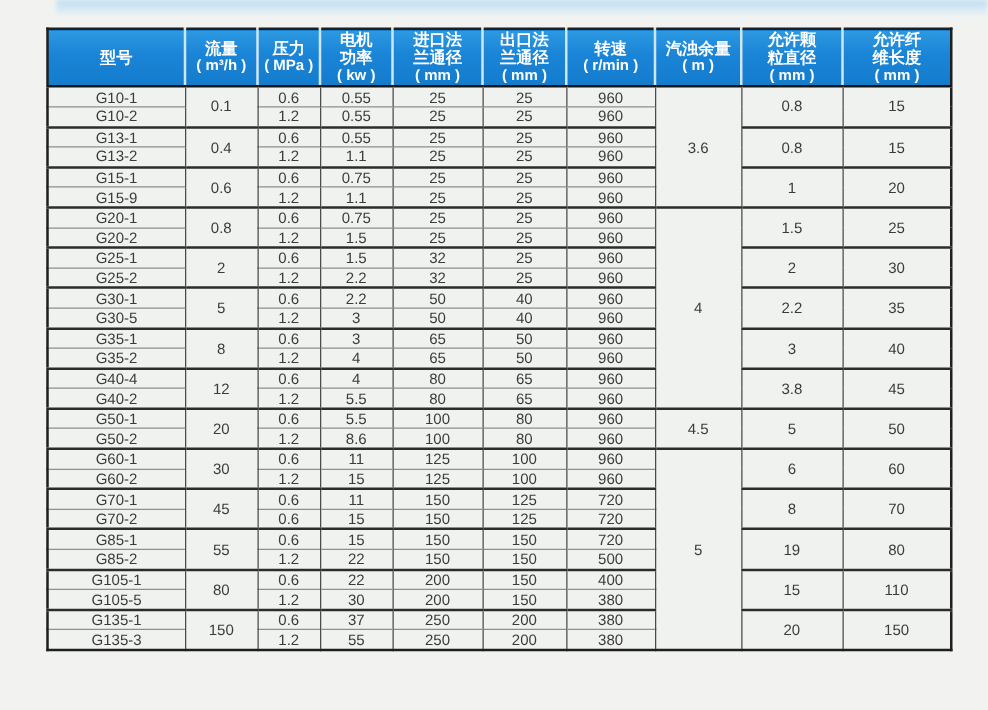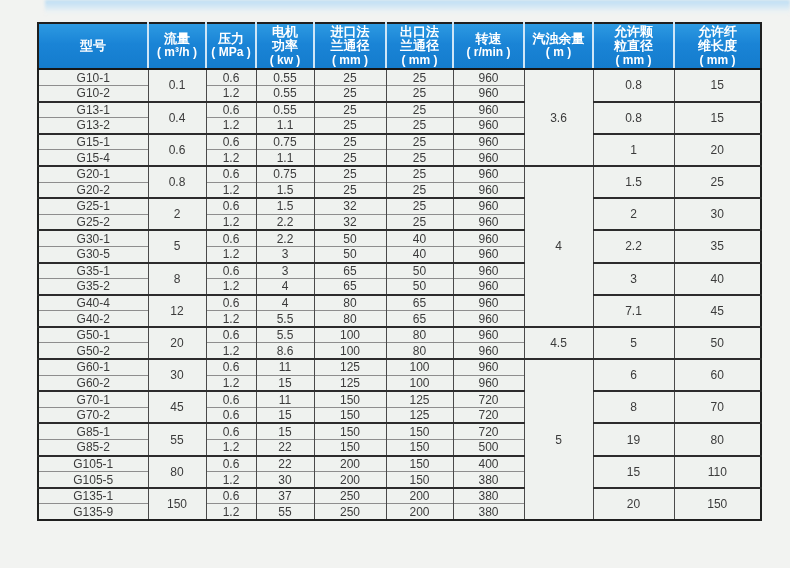"G15-4" td { text: G15-4 -> G15-9 }
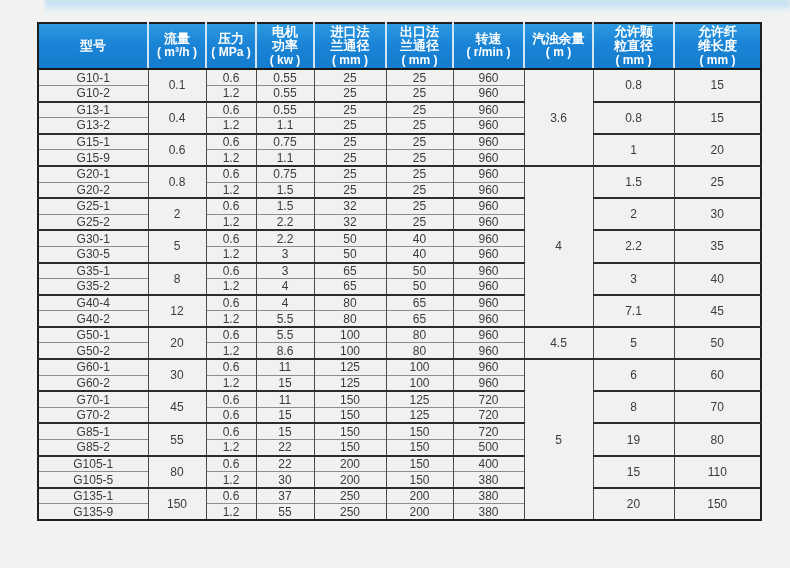"7.1" td { text: 7.1 -> 3.8 }
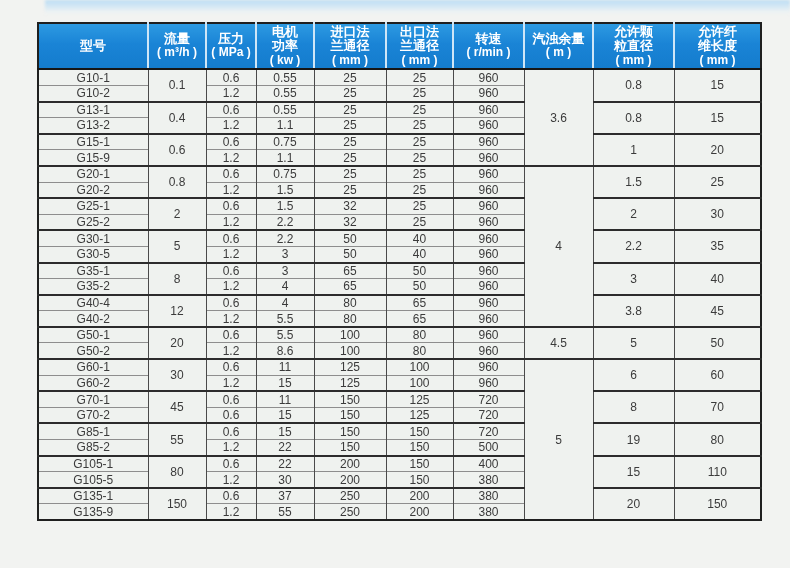"G135-9" td { text: G135-9 -> G135-3 }
